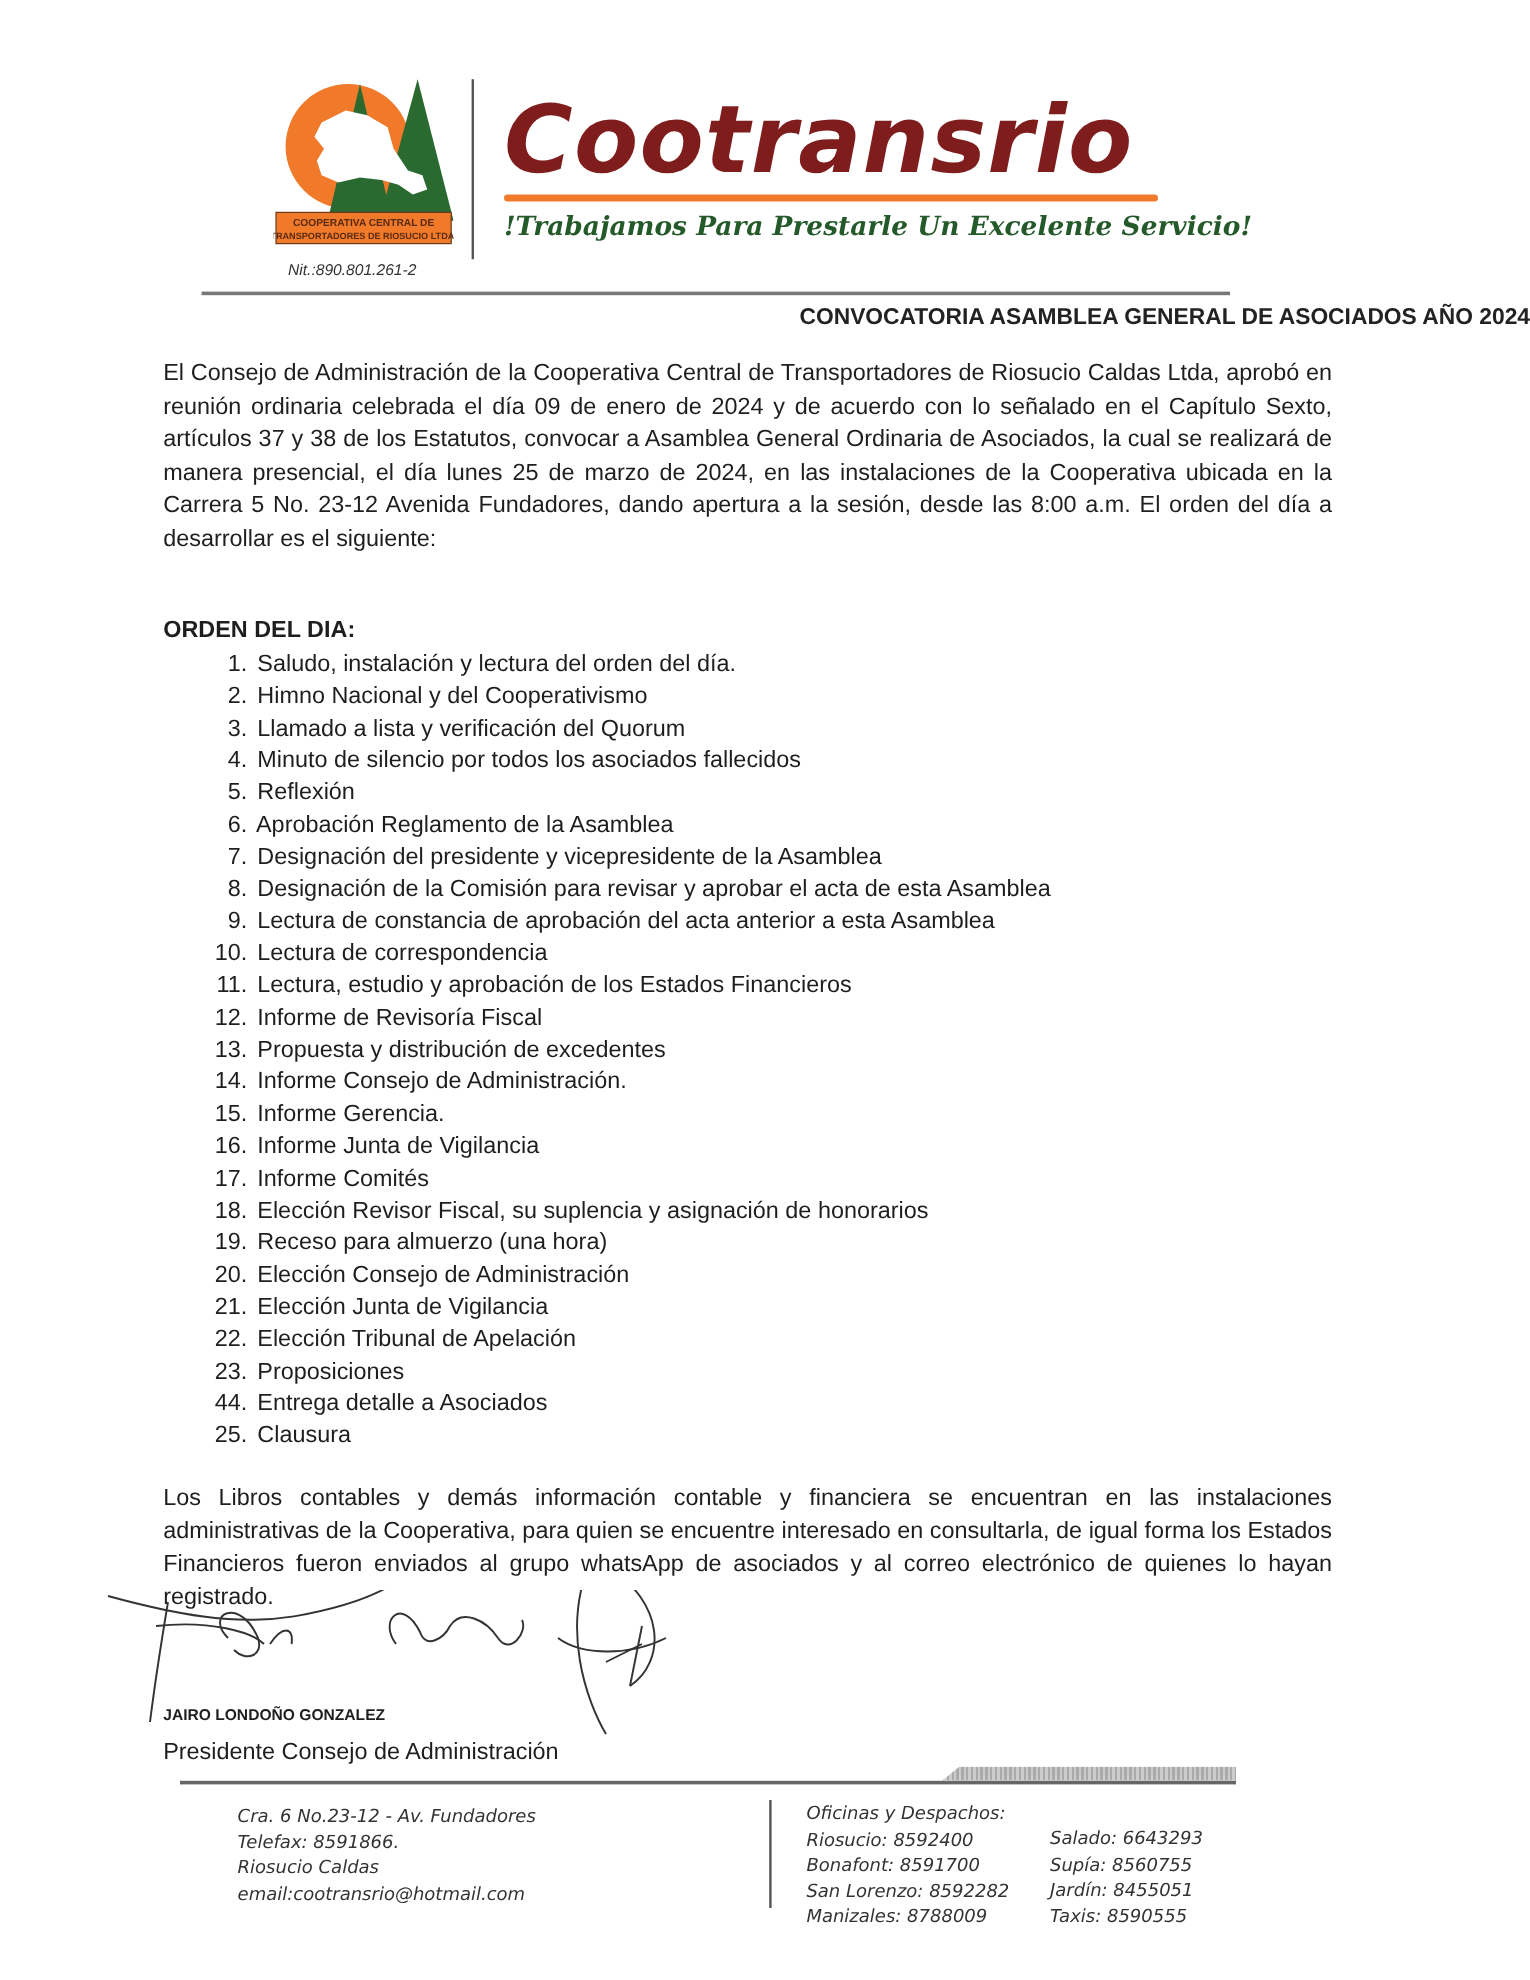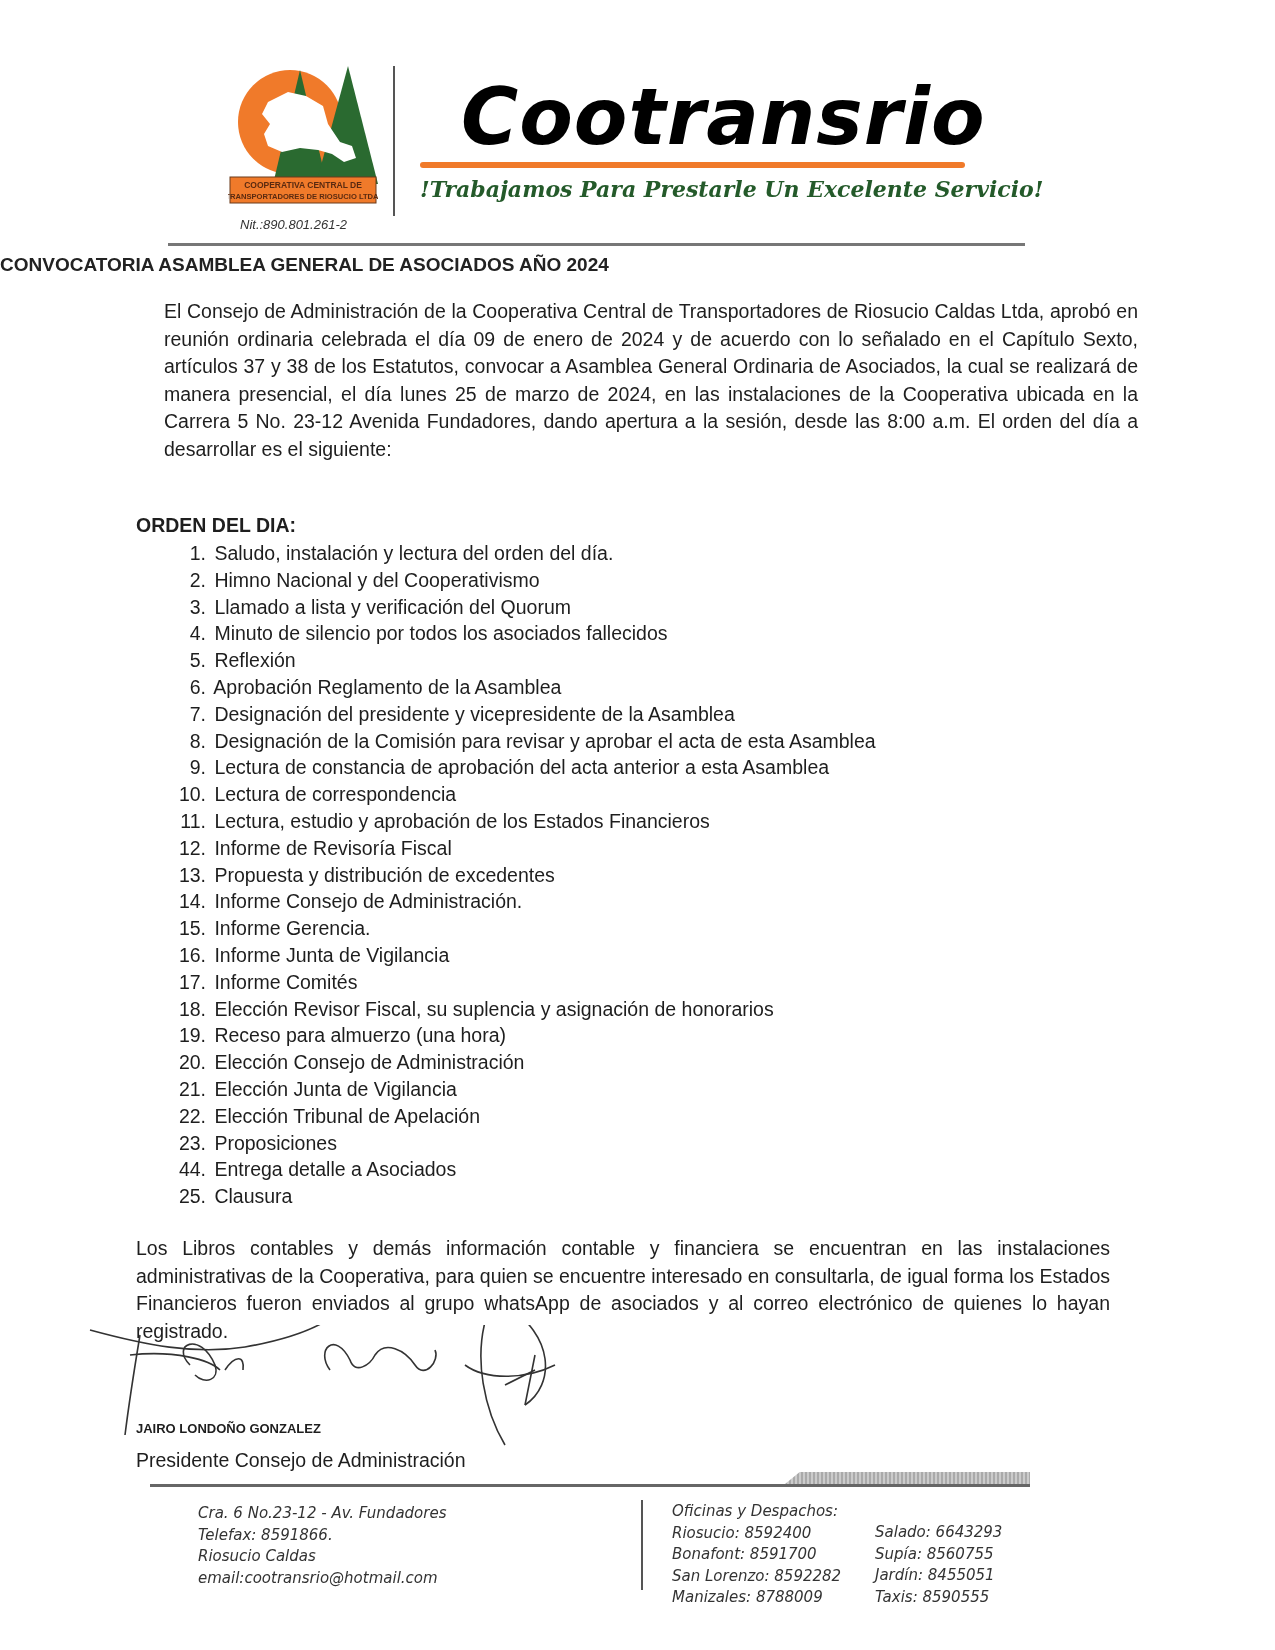"Cootransrio" #brand-name { color: #000000 -> #7f1d1d; margin-left: 41px -> none }
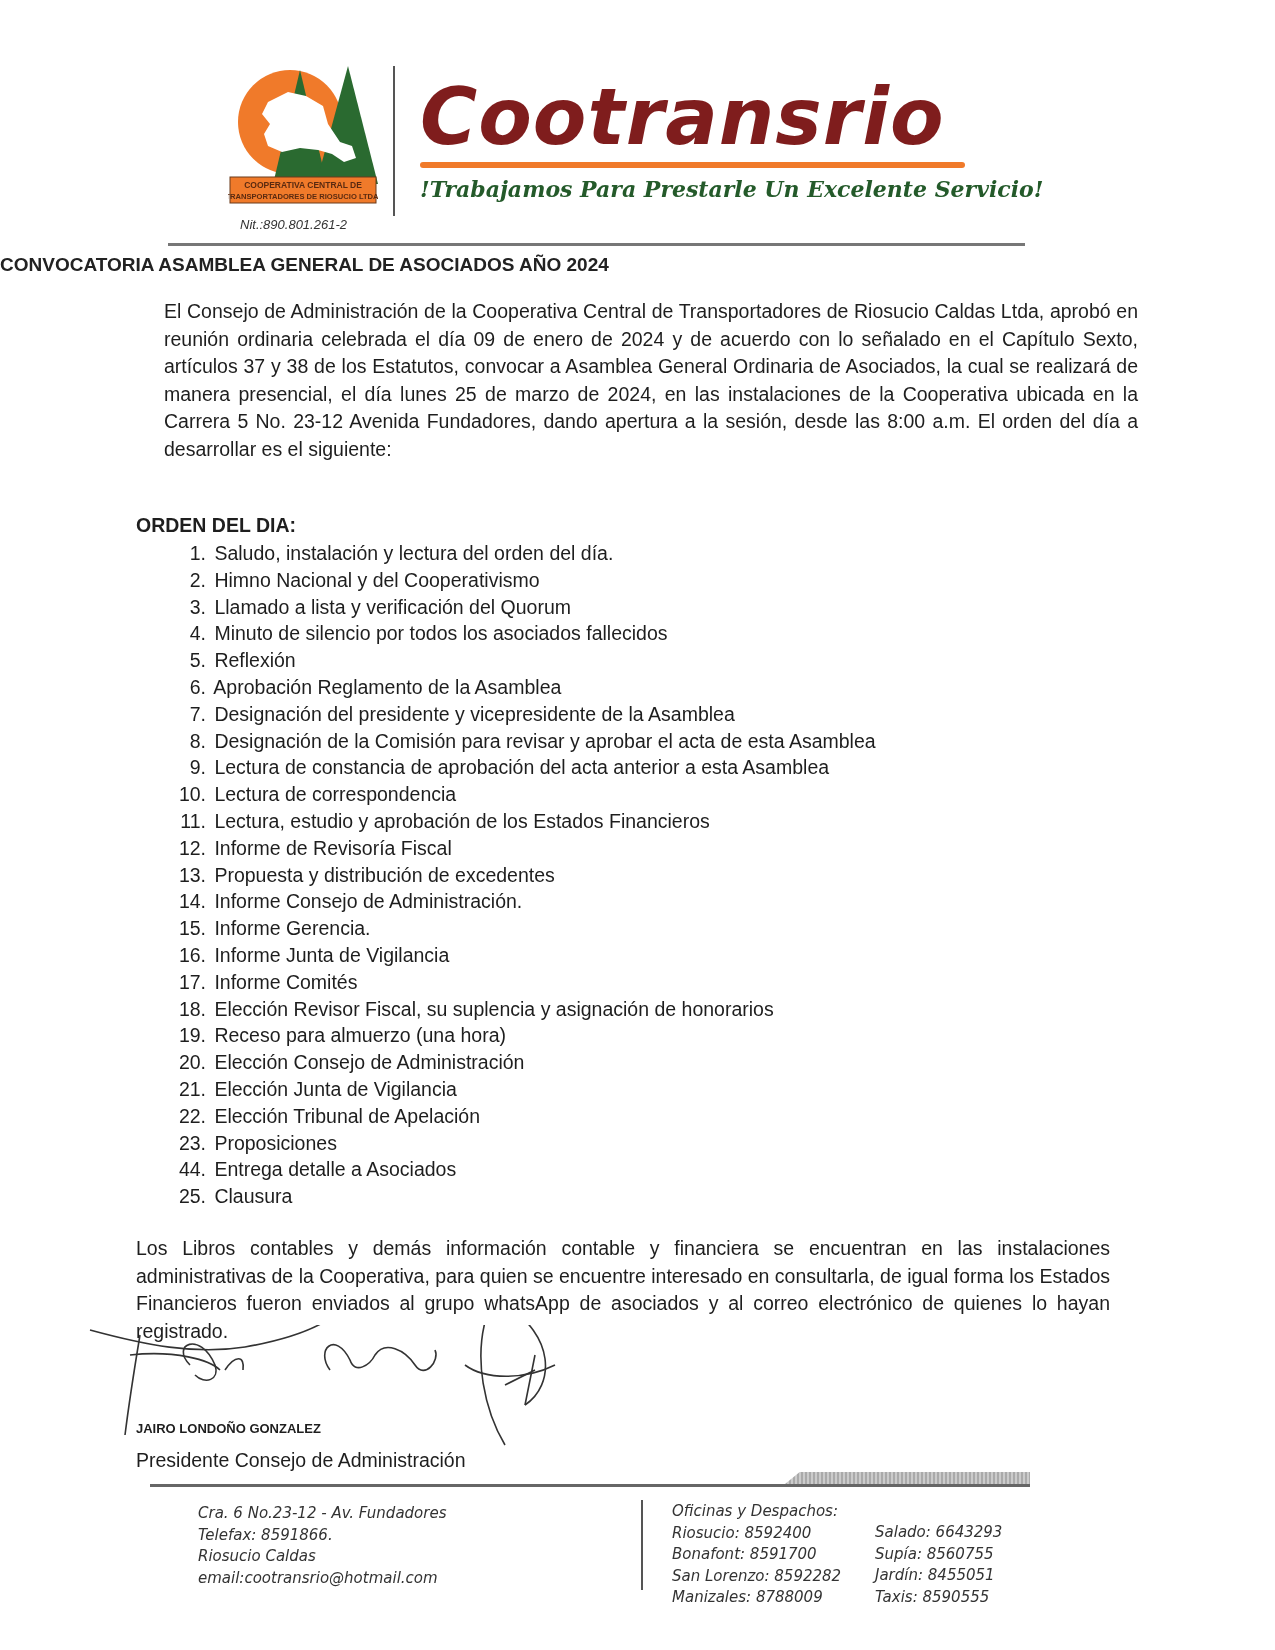"CONVOCATORIA ASAMBLEA GENERAL DE" #doc-title { text-align: left -> right }
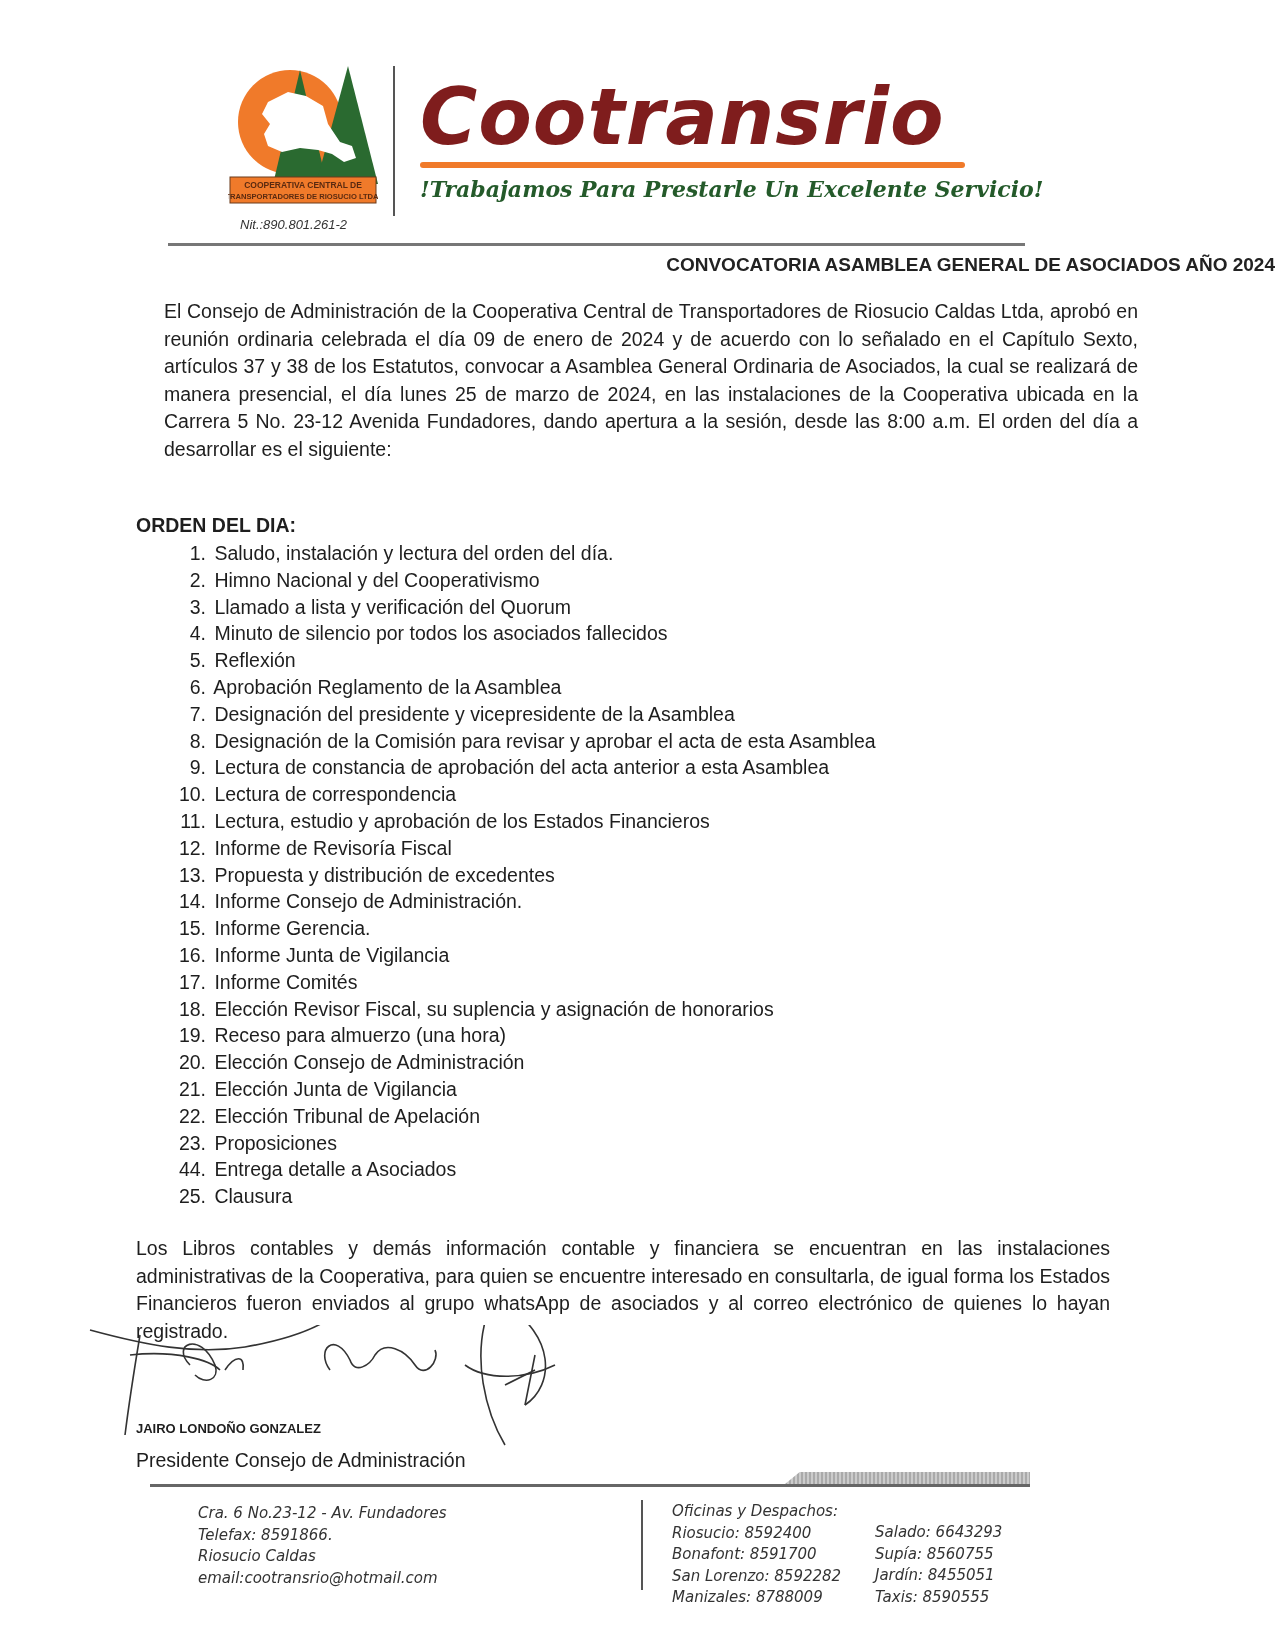"El Consejo de Administración de" #intro { margin-left: 28px -> none }
